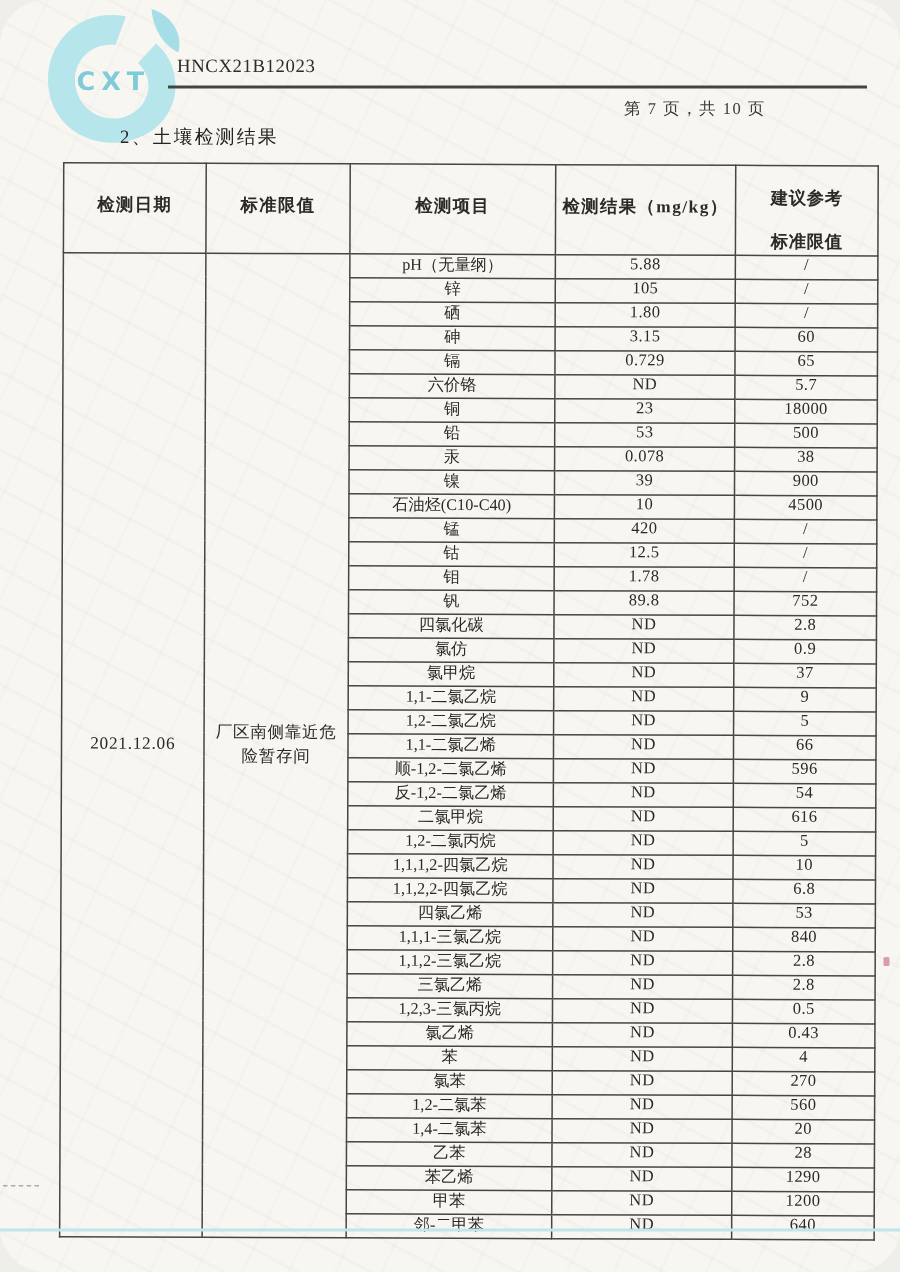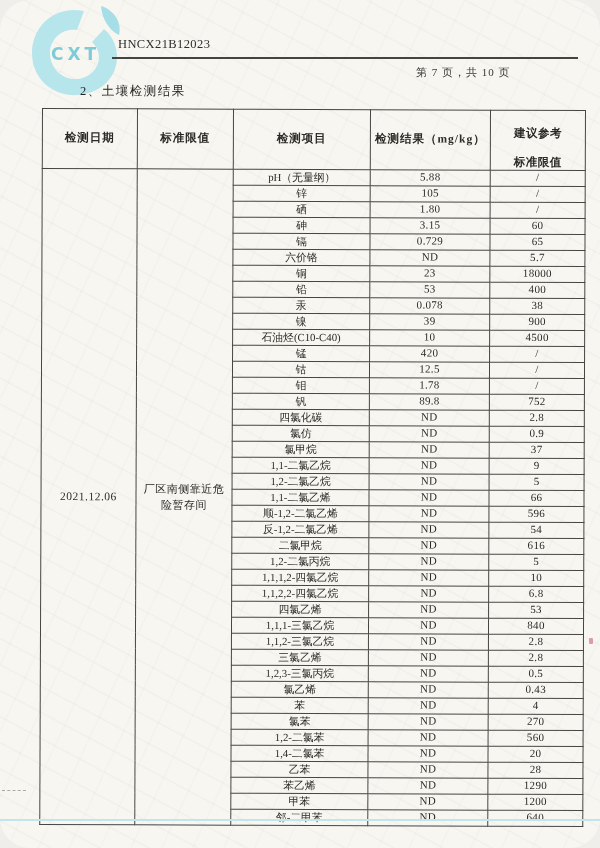"400" td.limit-cell { text: 400 -> 500 }
